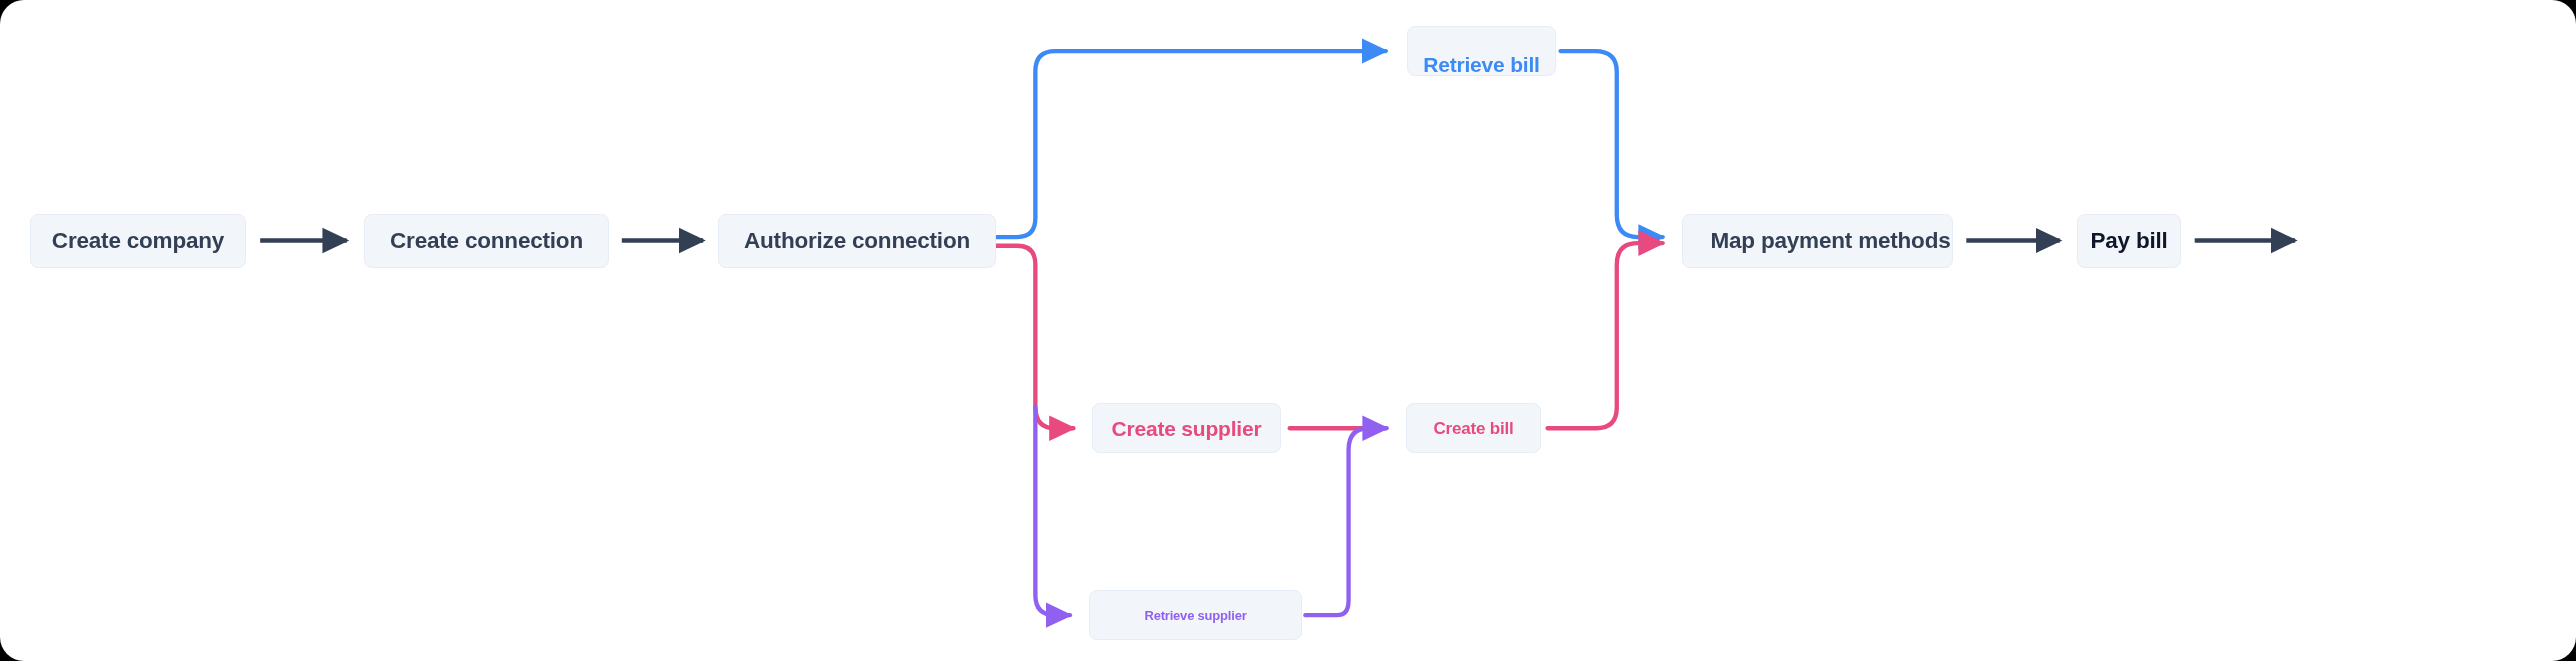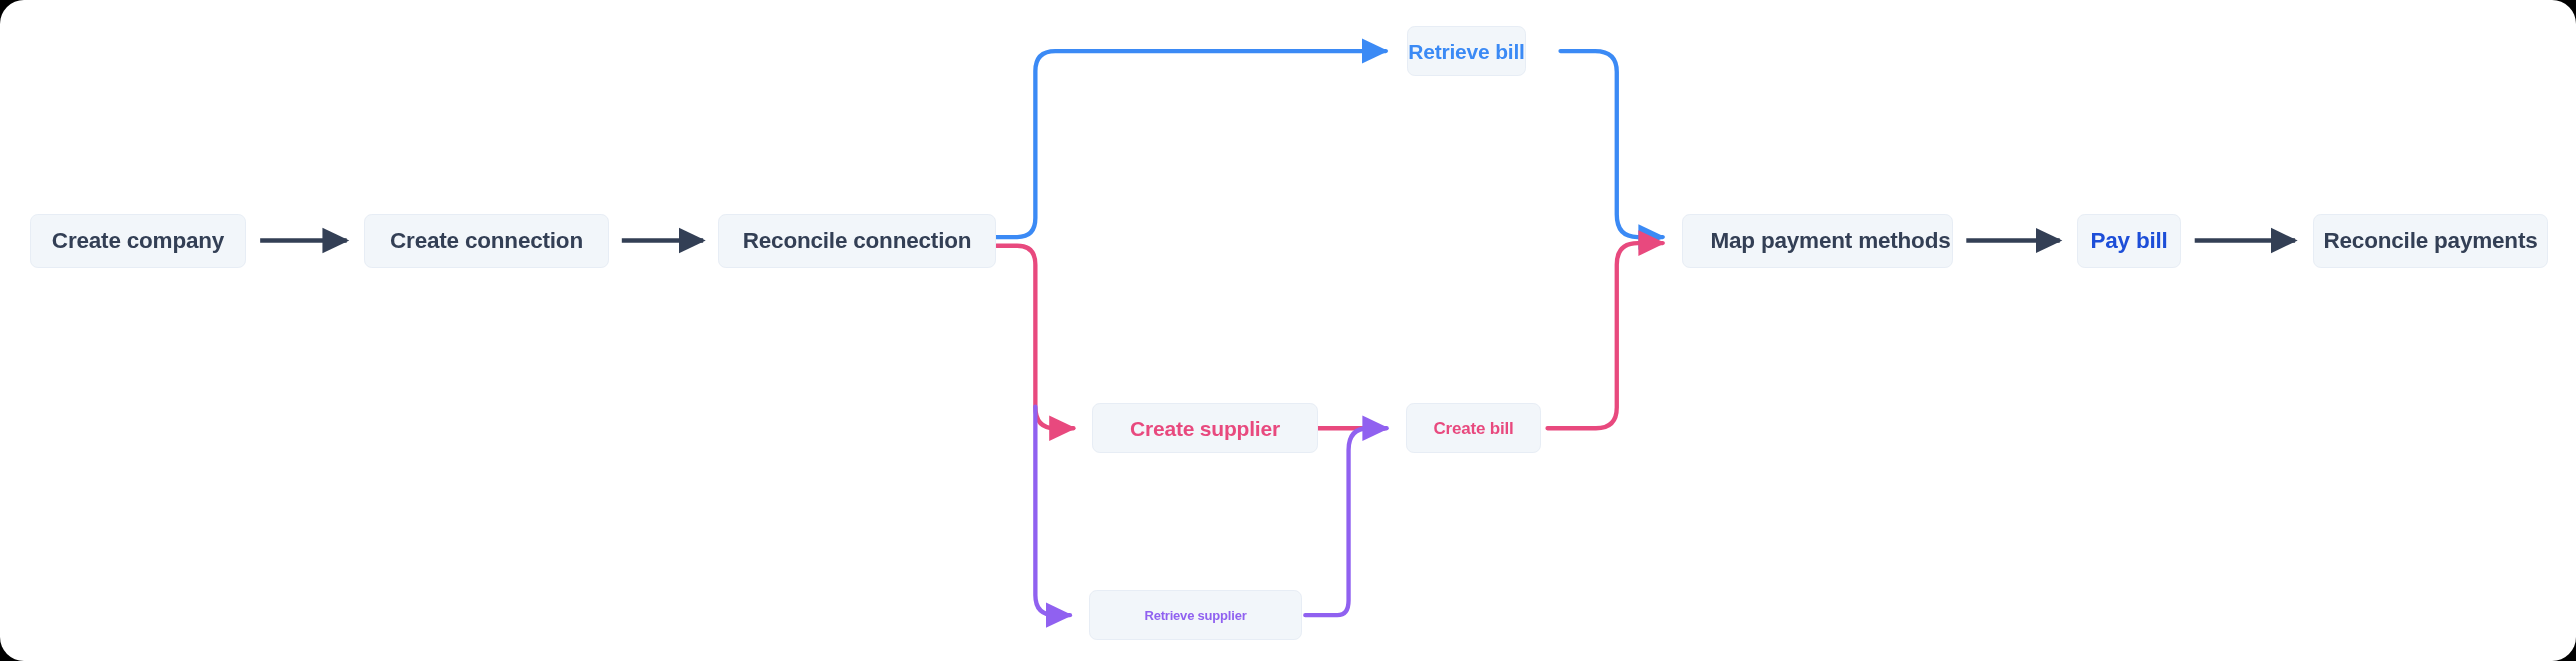"Retrieve bill" div.node { align-items: none -> flex-end; width: 119px -> 149px }
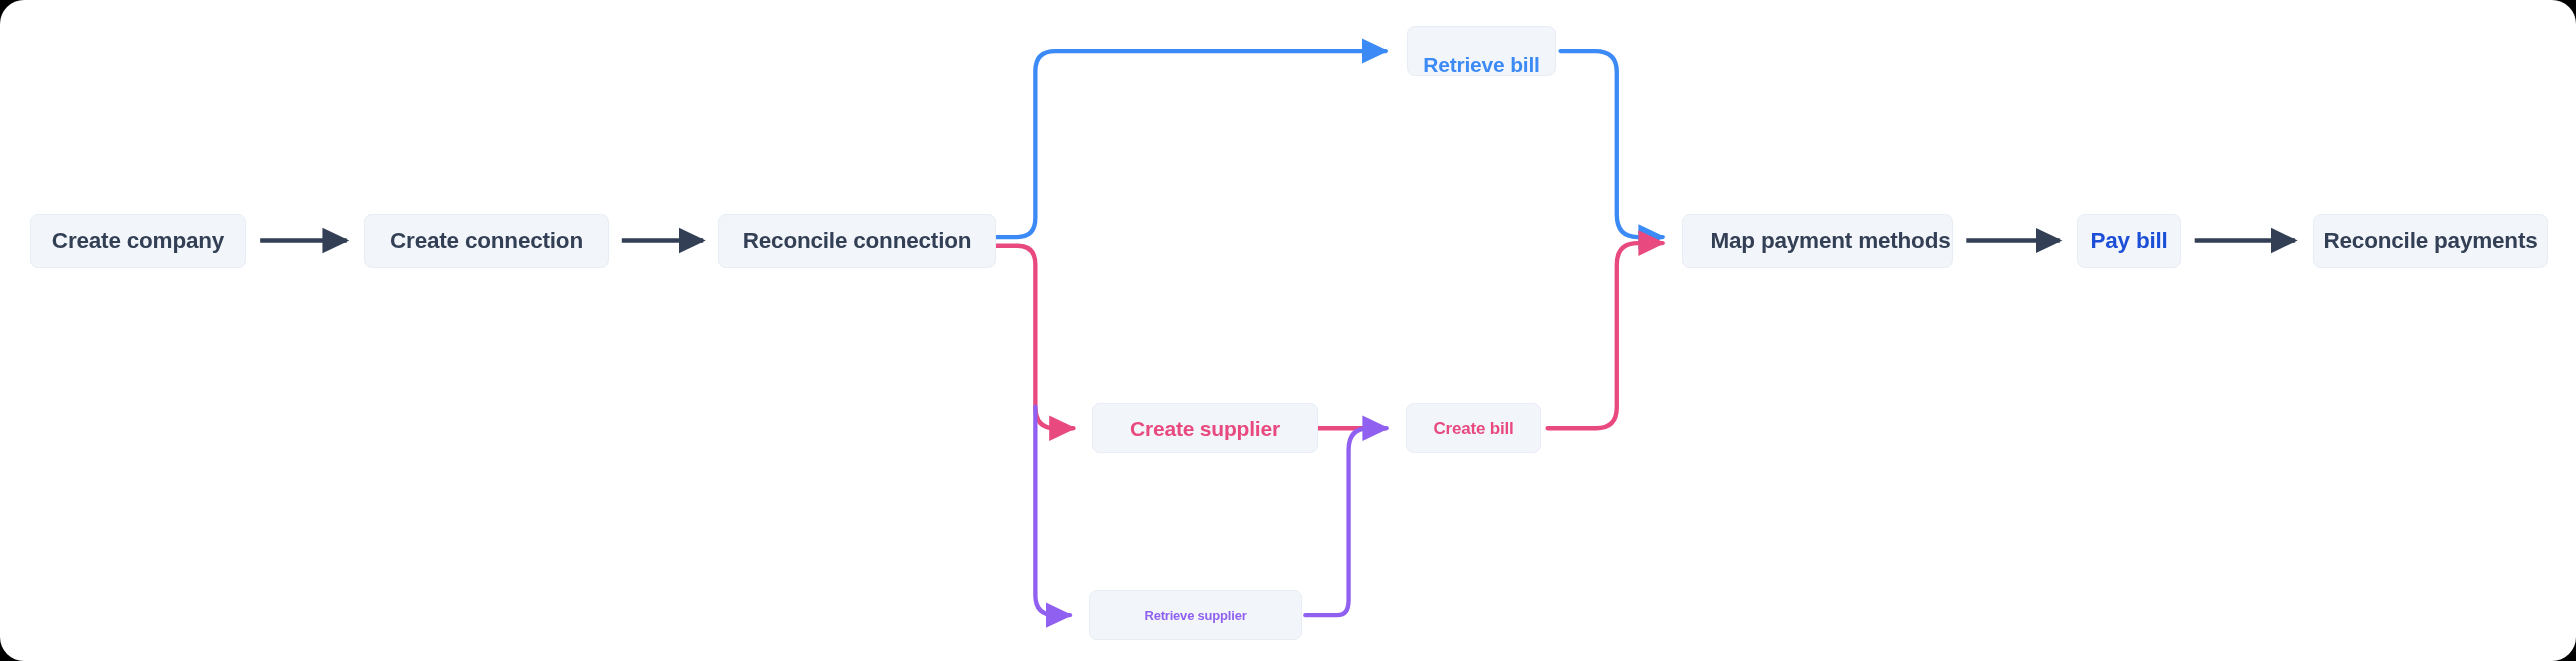"Reconcile connection" span.node-label { text: Reconcile -> Authorize }
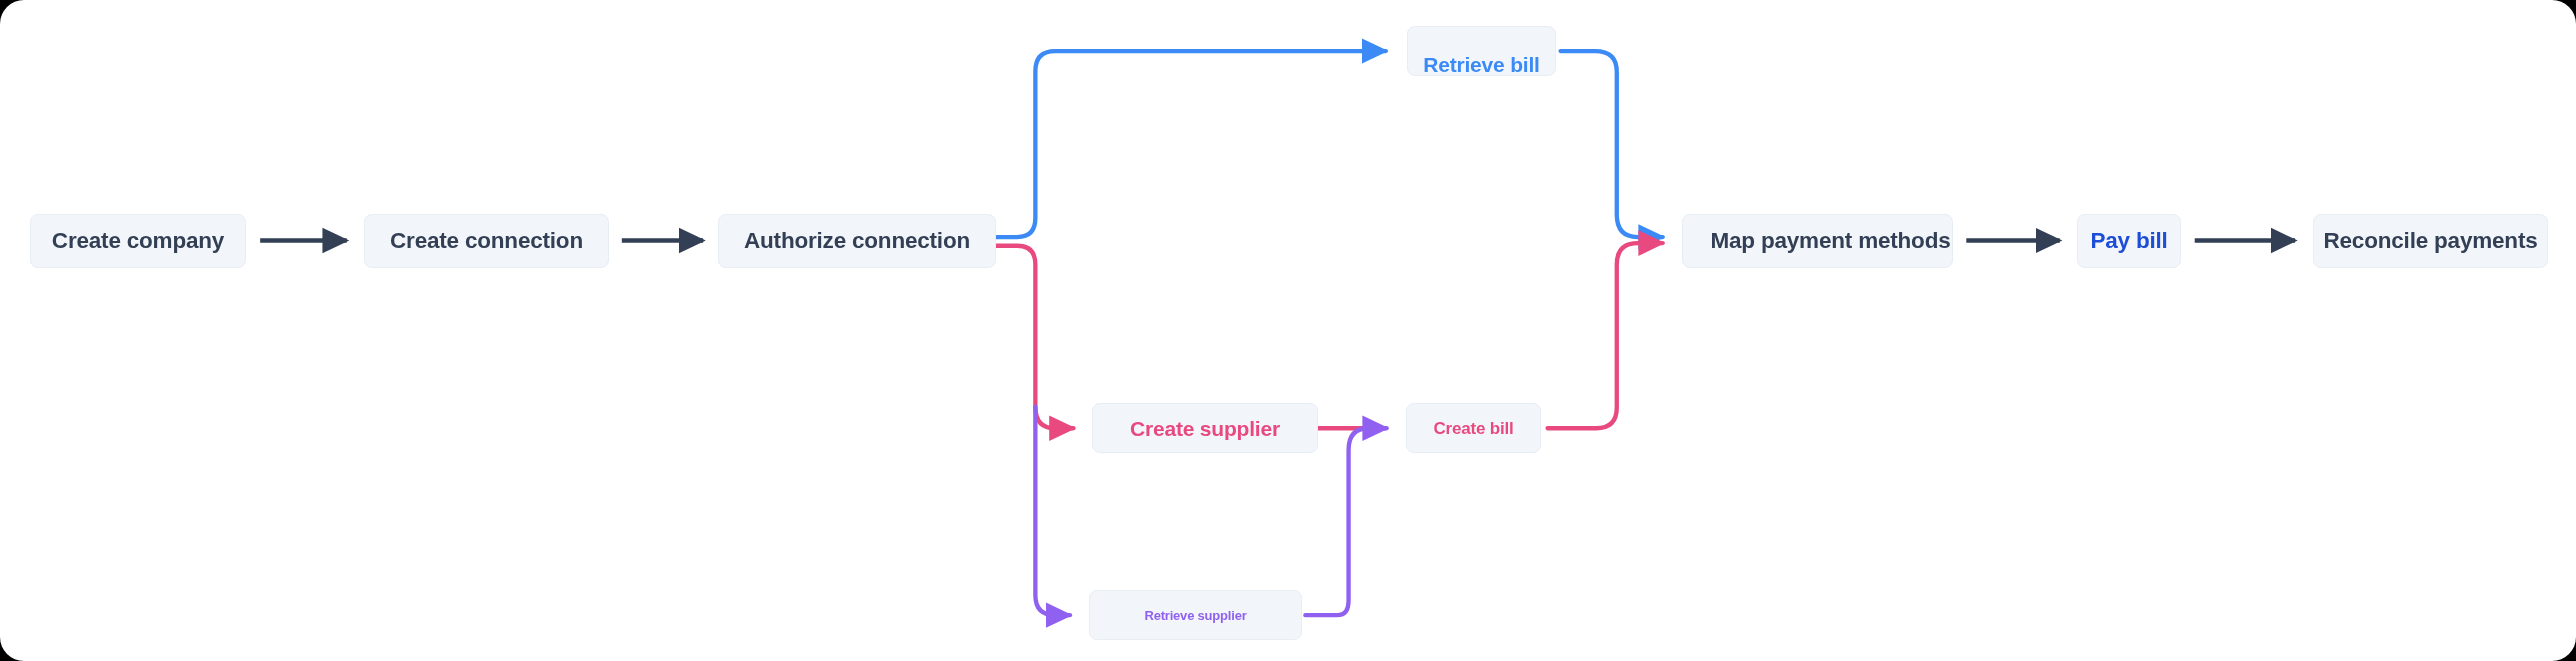"Pay bill" div.node { color: #1d4ed8 -> #0f172a }
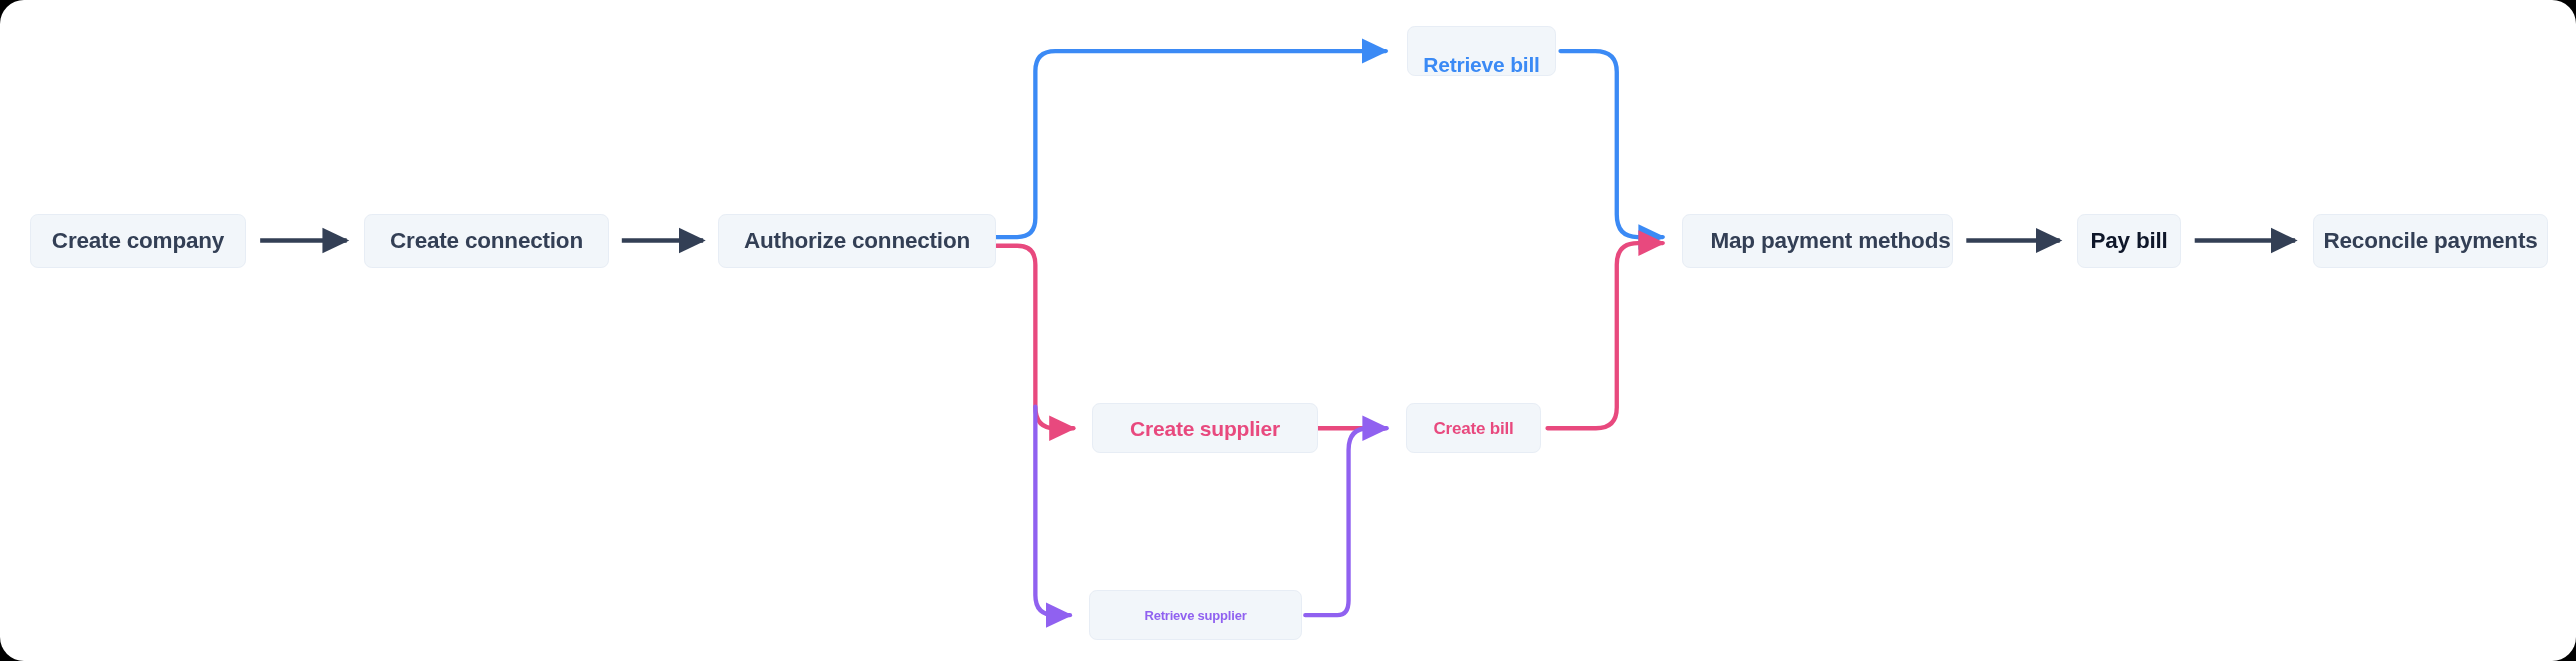"Reconcile payments" div.node { html: <div> <span>Reconcile payments</span> </div> -> none }
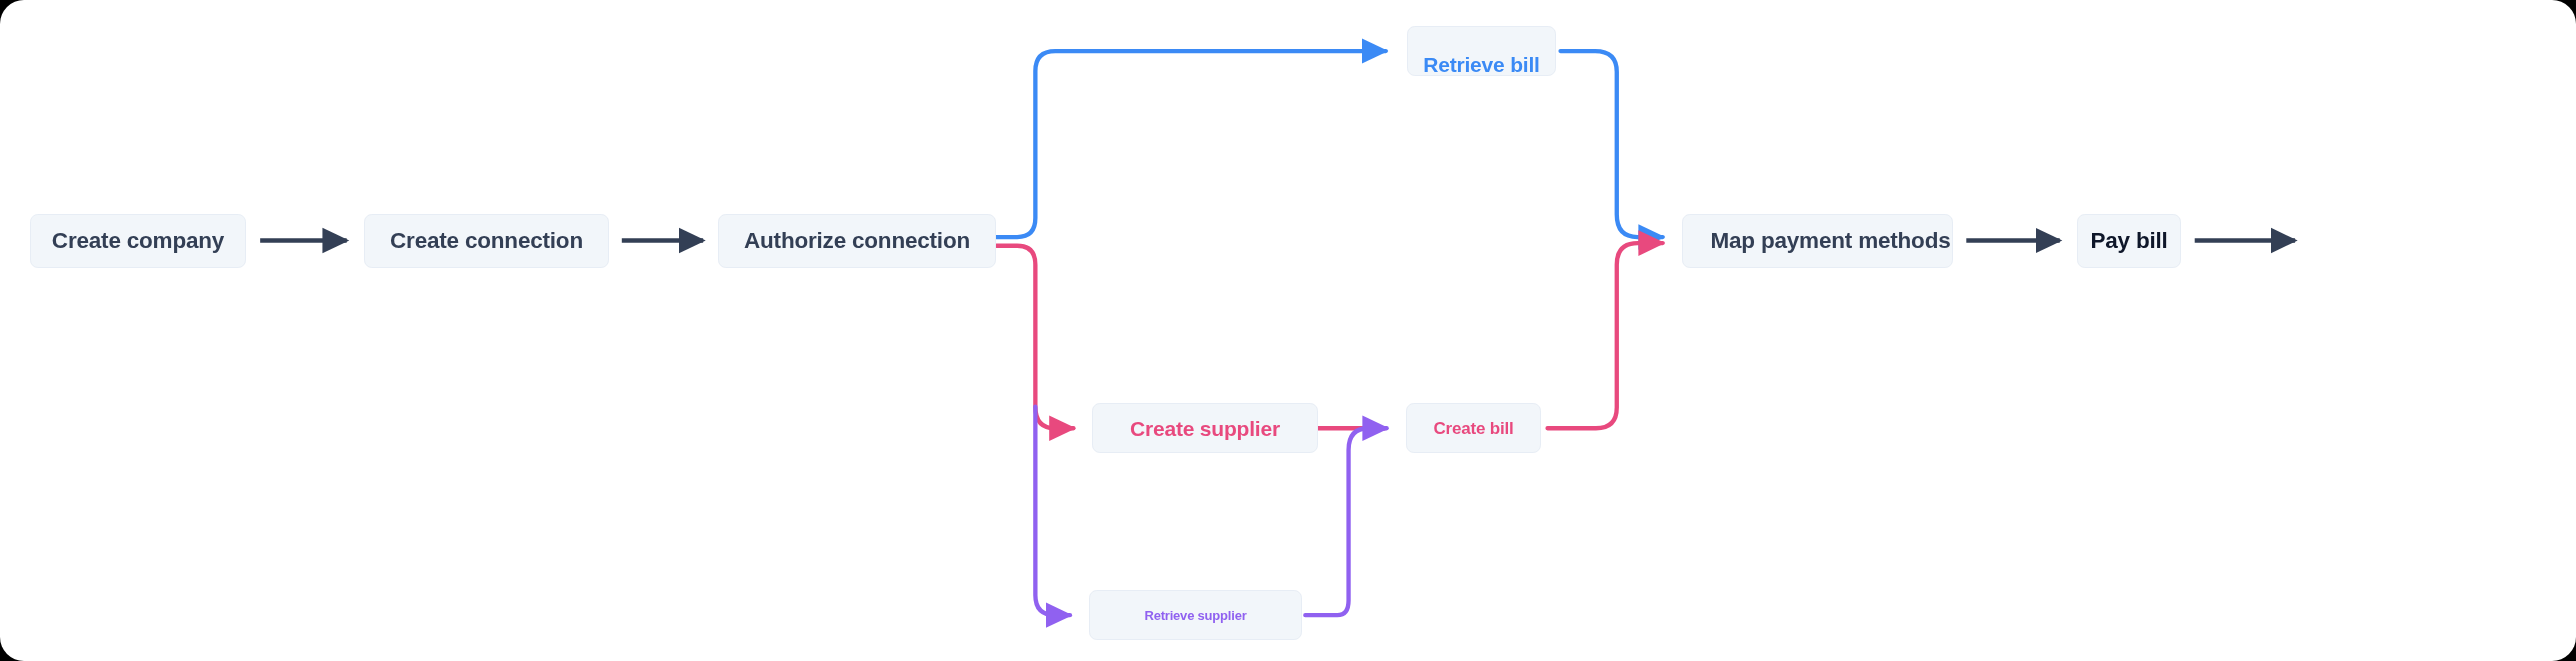"Create supplier" div.node { width: 226px -> 189px }
